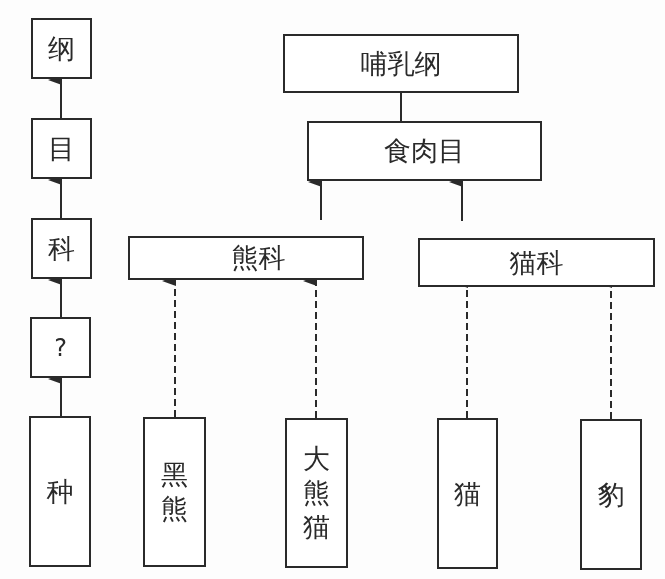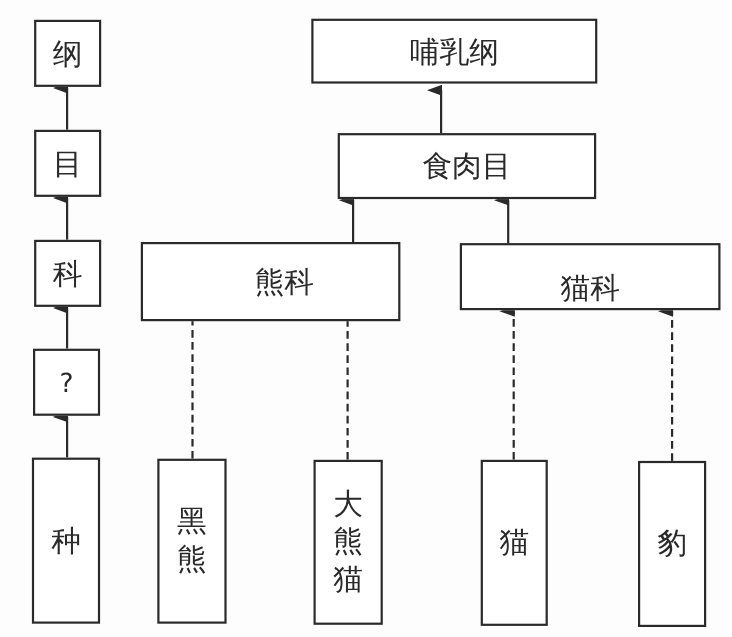"哺乳纲" div.box { top: 17px -> 34px; width: 260px -> 236px }
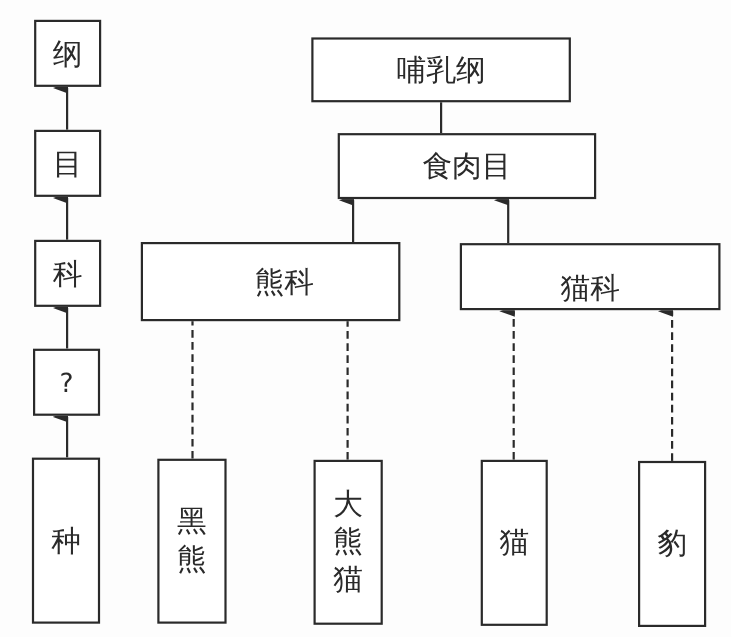"熊科" div.box { height: 72px -> 44px; top: 220px -> 236px }
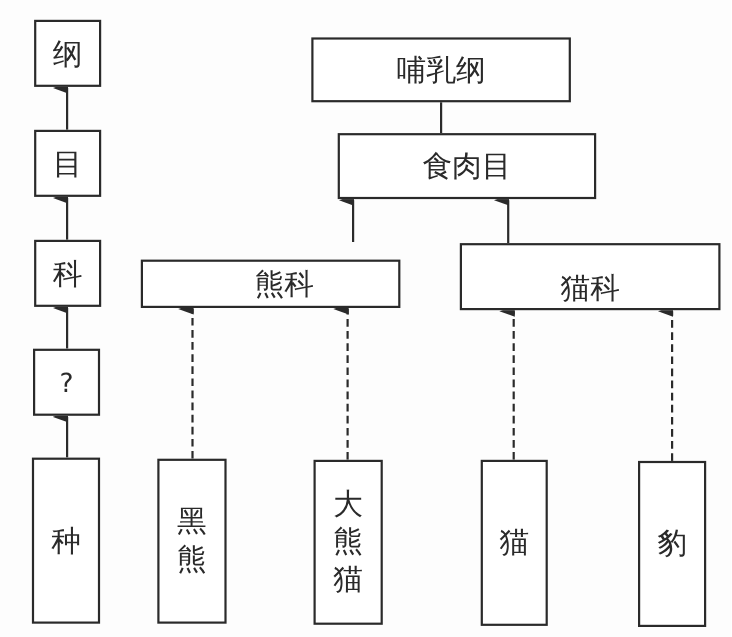"猫科" div.box { align-items: flex-end -> none; height: 61px -> 49px; top: 221px -> 238px }
